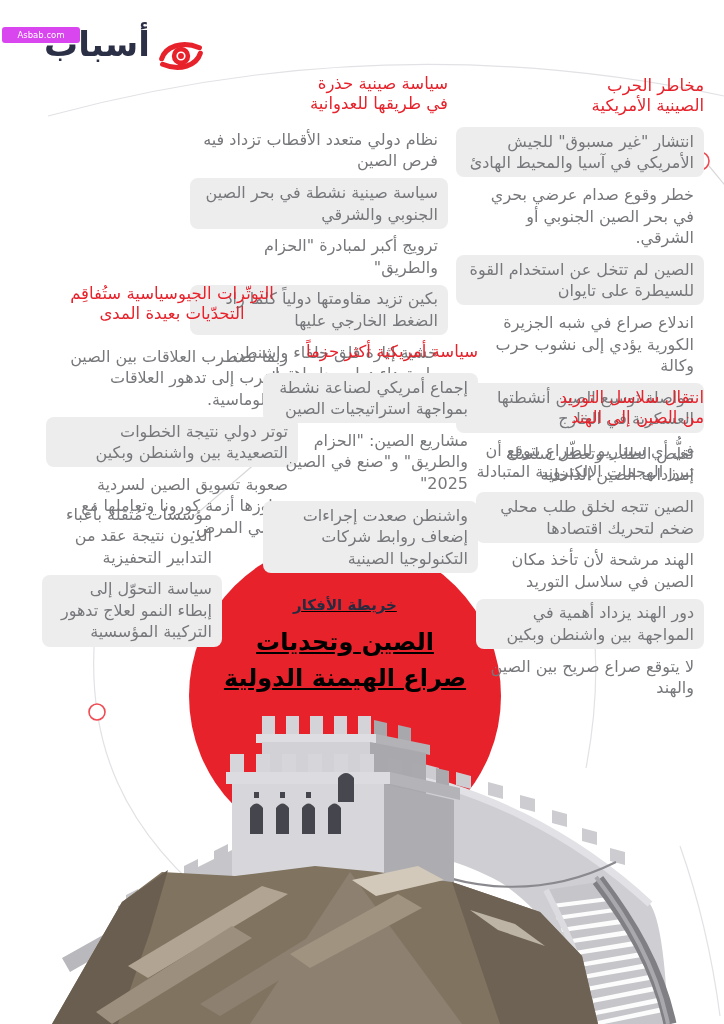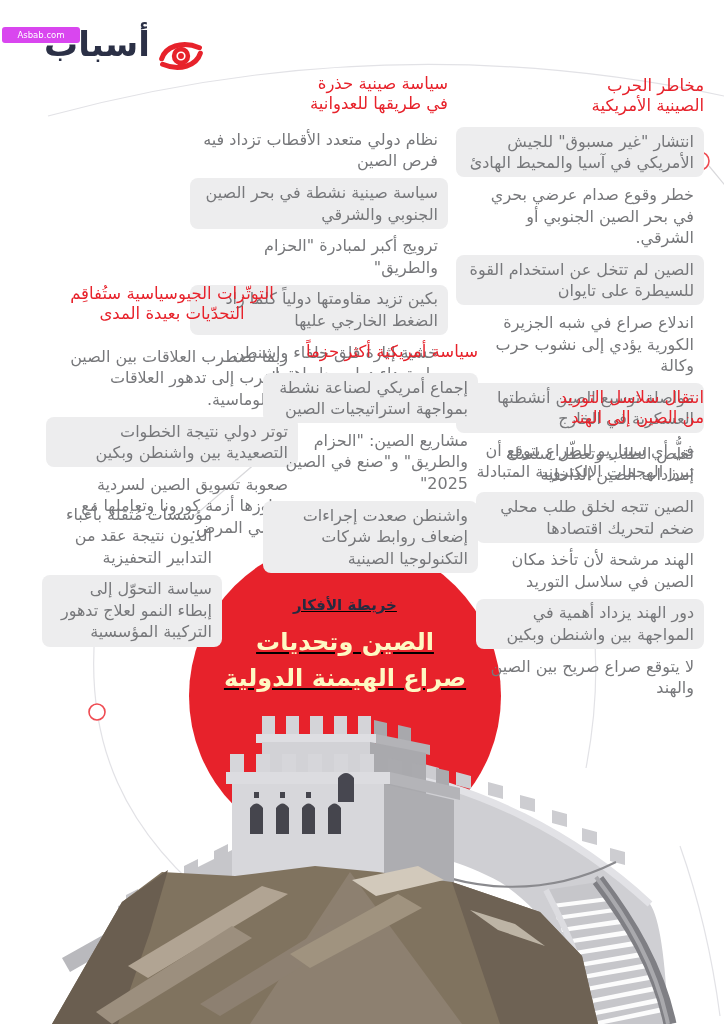"الصين وتحديات" .c-title { color: #fef9c3 -> #000000 }
